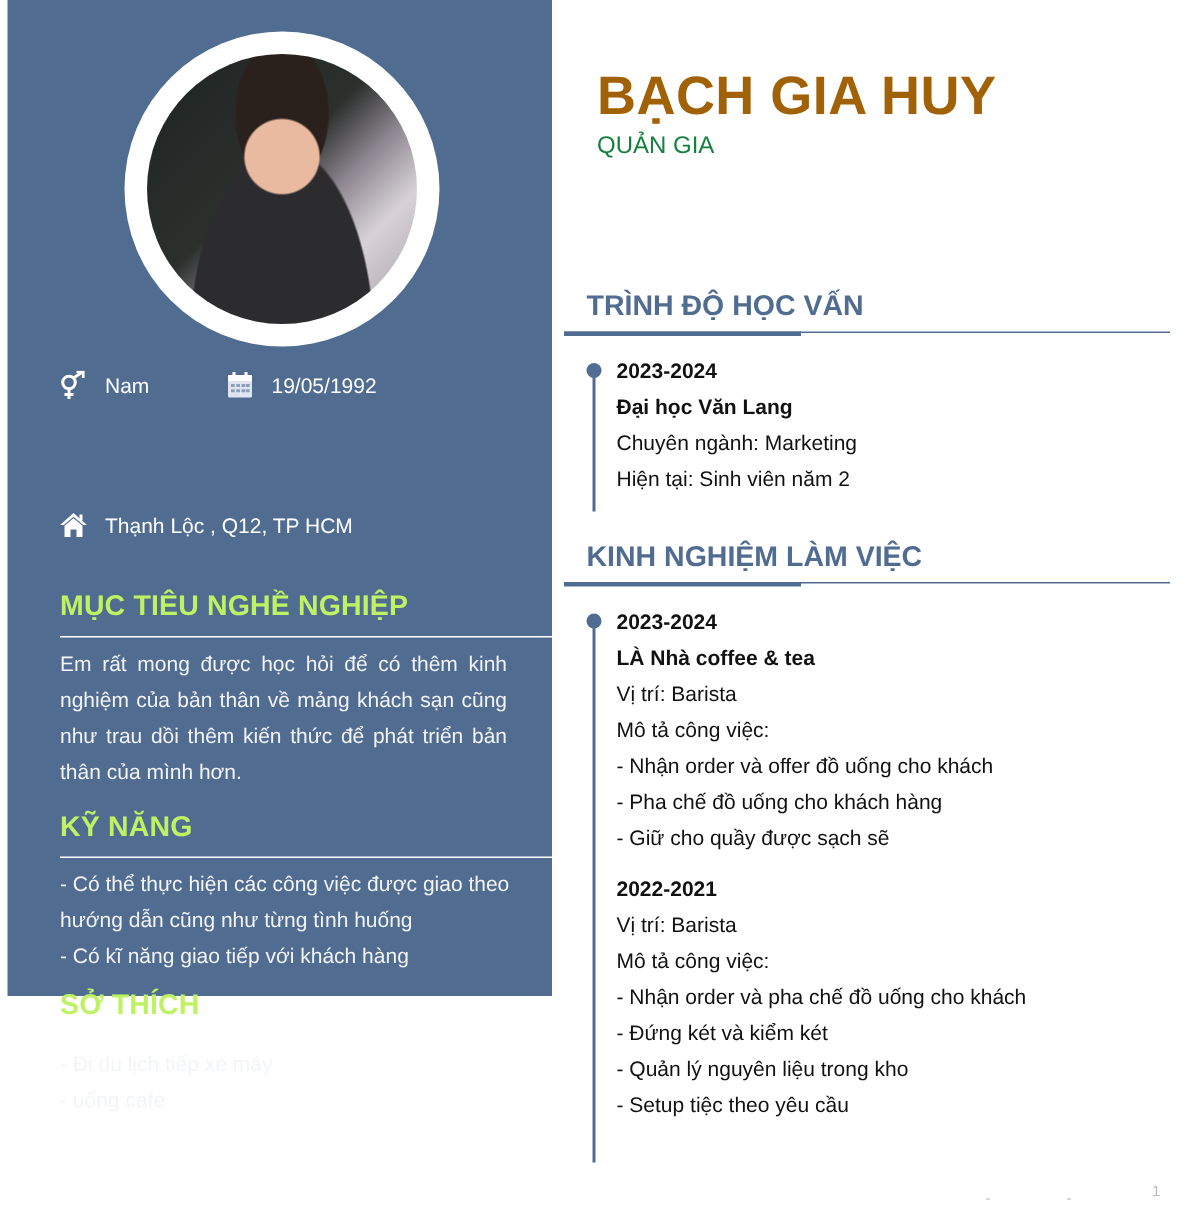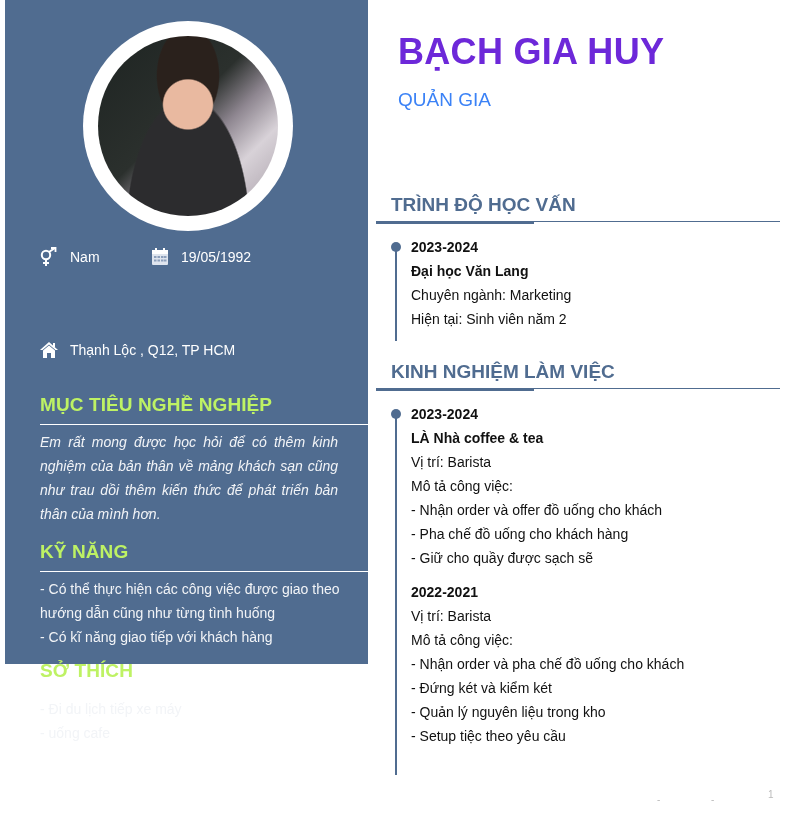"BẠCH GIA HUY" .name { color: #6d28d9 -> #a16207; top: 31px -> 43px }
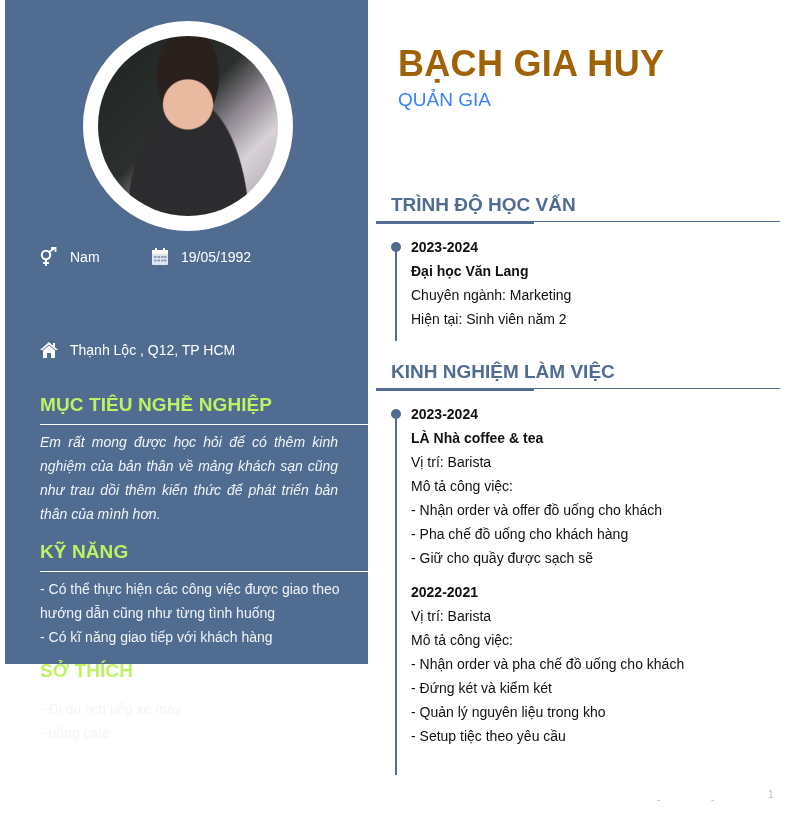"QUẢN GIA" .role { color: #3b82f6 -> #15803d; font-size: 19px -> 16px }
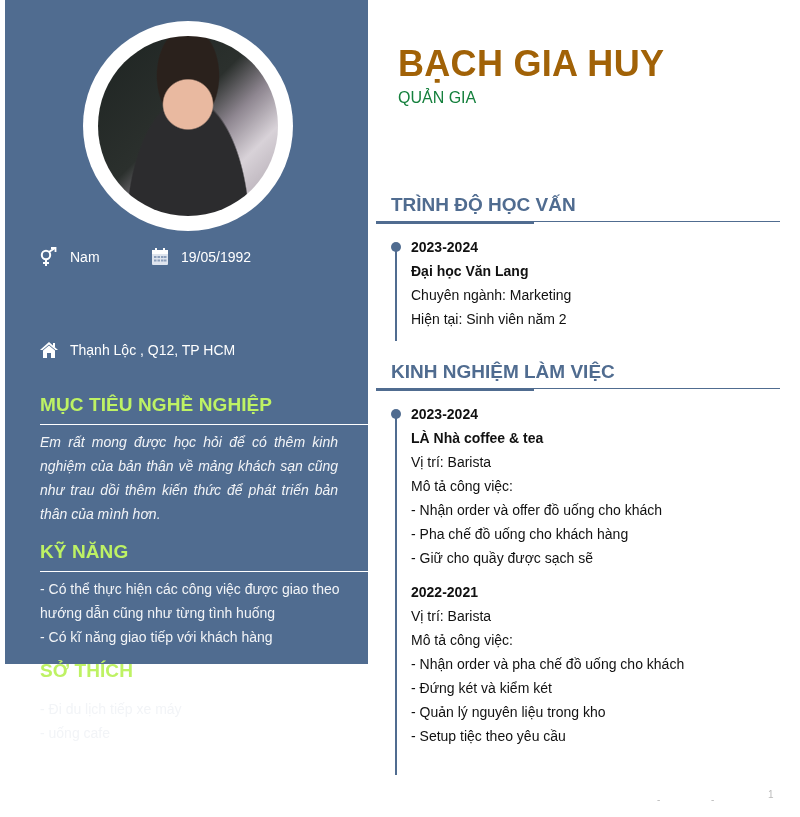"Em rất mong được học" .justify { font-style: italic -> none }
